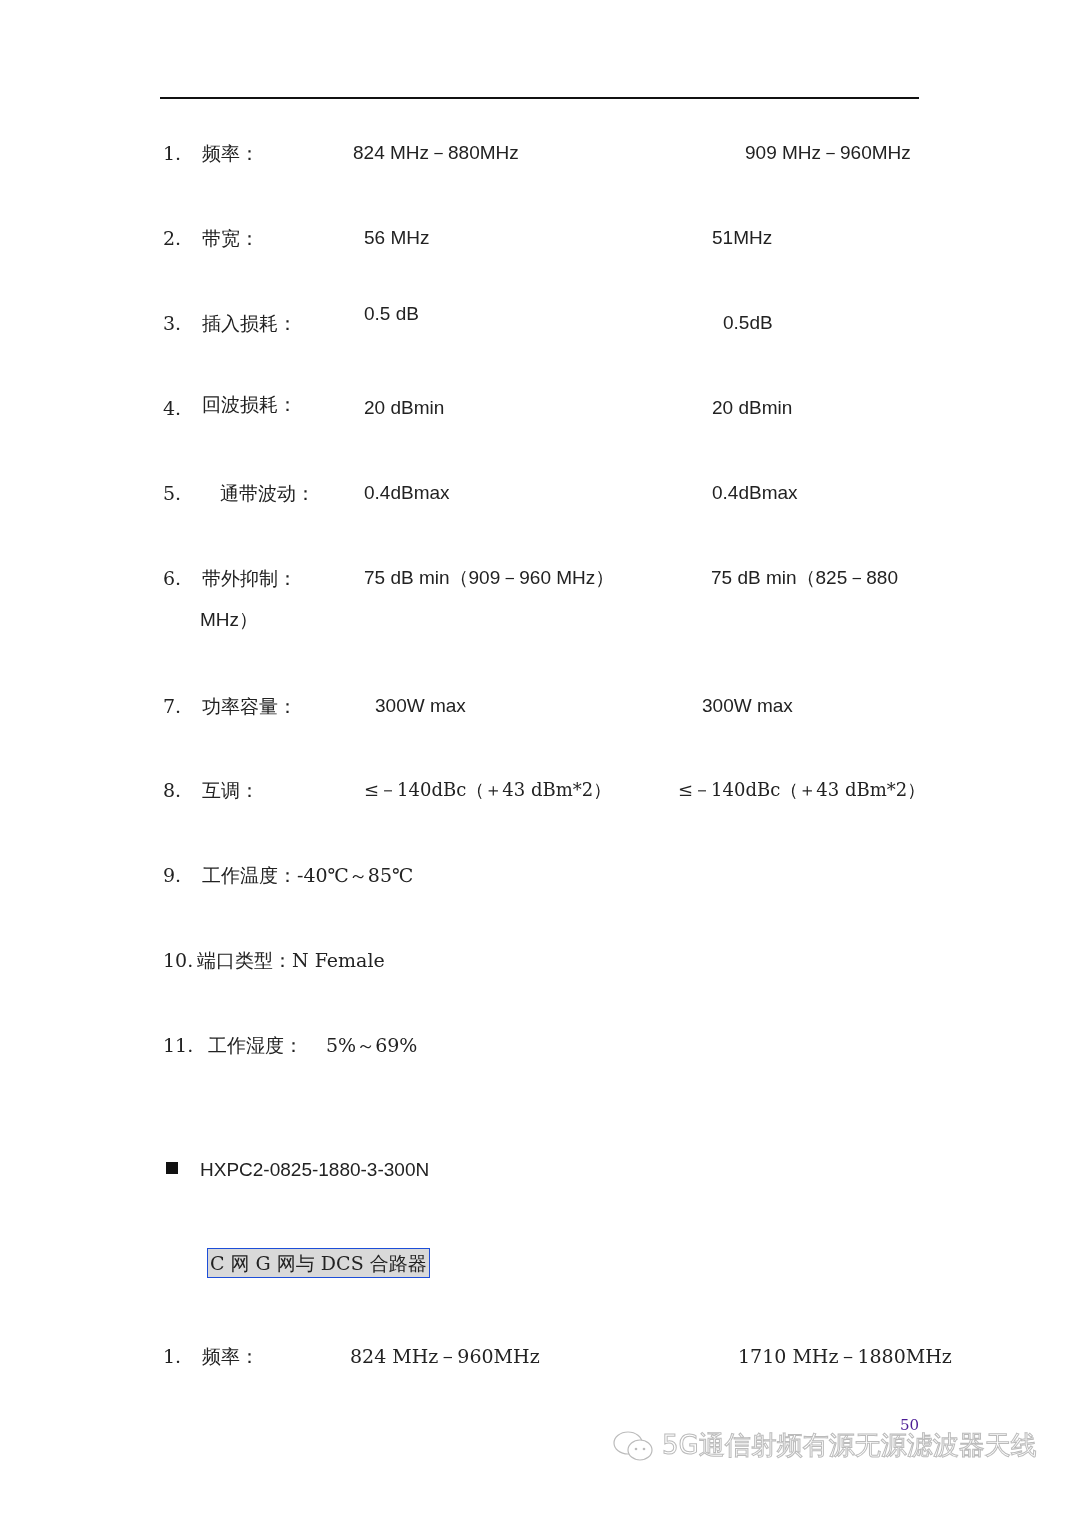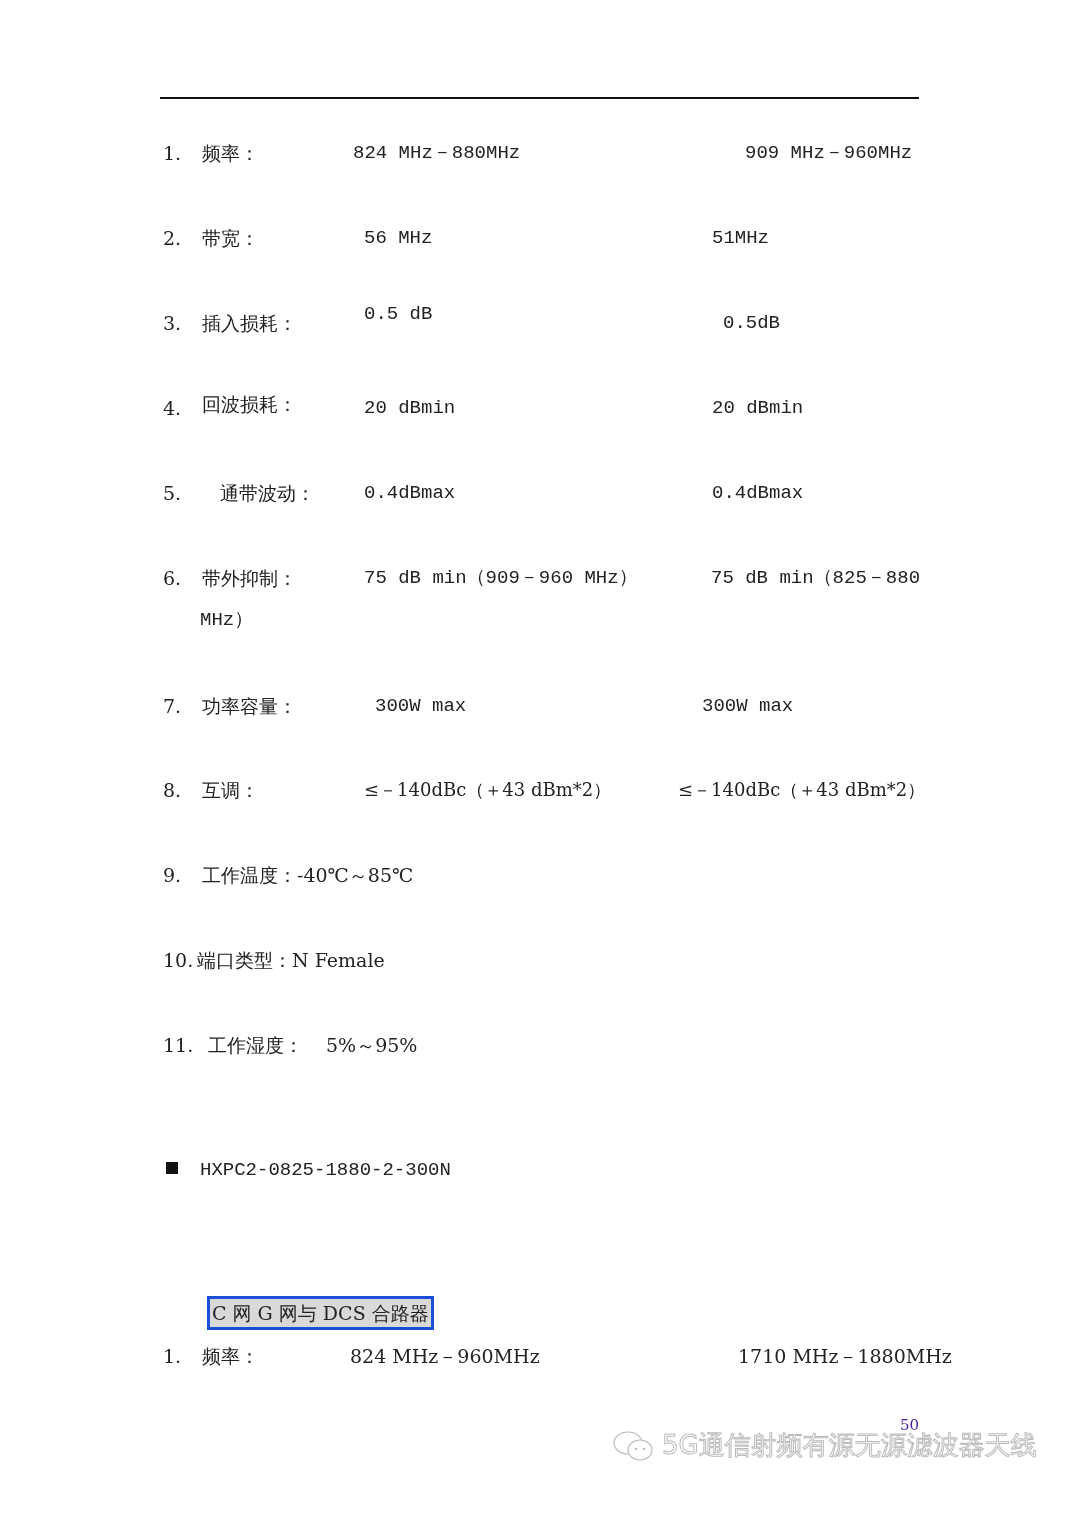"824 MHz－880MHz" .mono { font-family: Liberation Mono, monospace -> Liberation Sans, sans-serif }
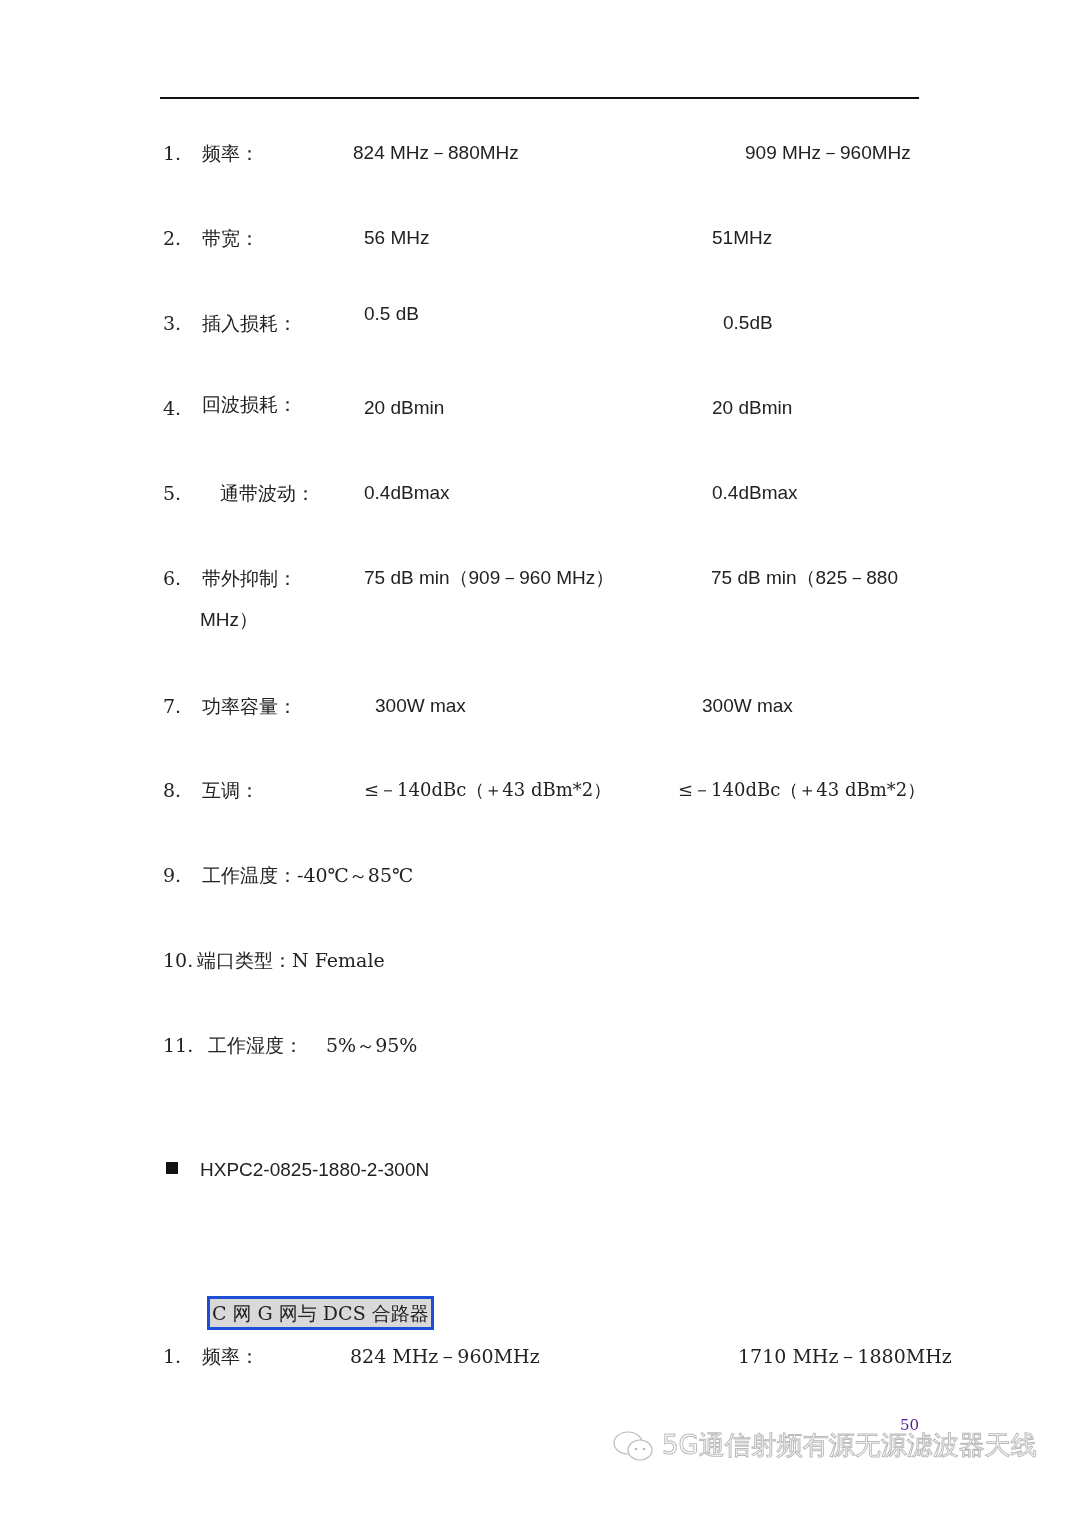"5%～95%" span.t { text: 95% -> 69% }
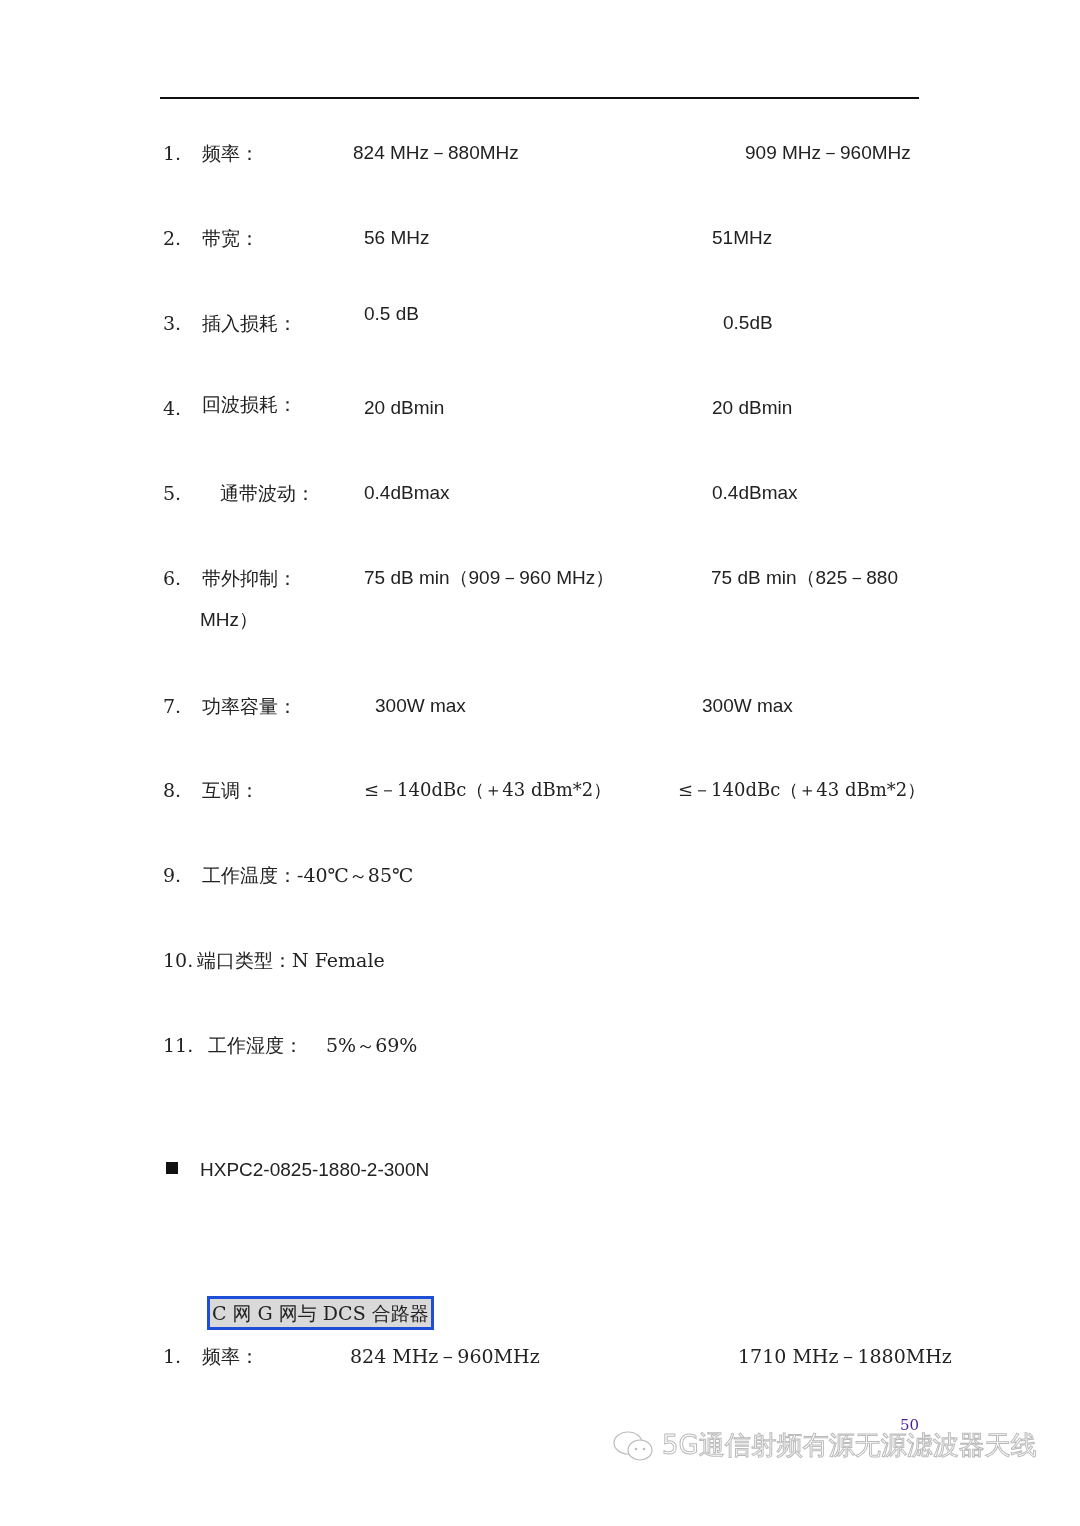"HXPC2-0825-1880-2-300N" span.t { text: HXPC2-0825-1880-2-300N -> HXPC2-0825-1880-3-300N }
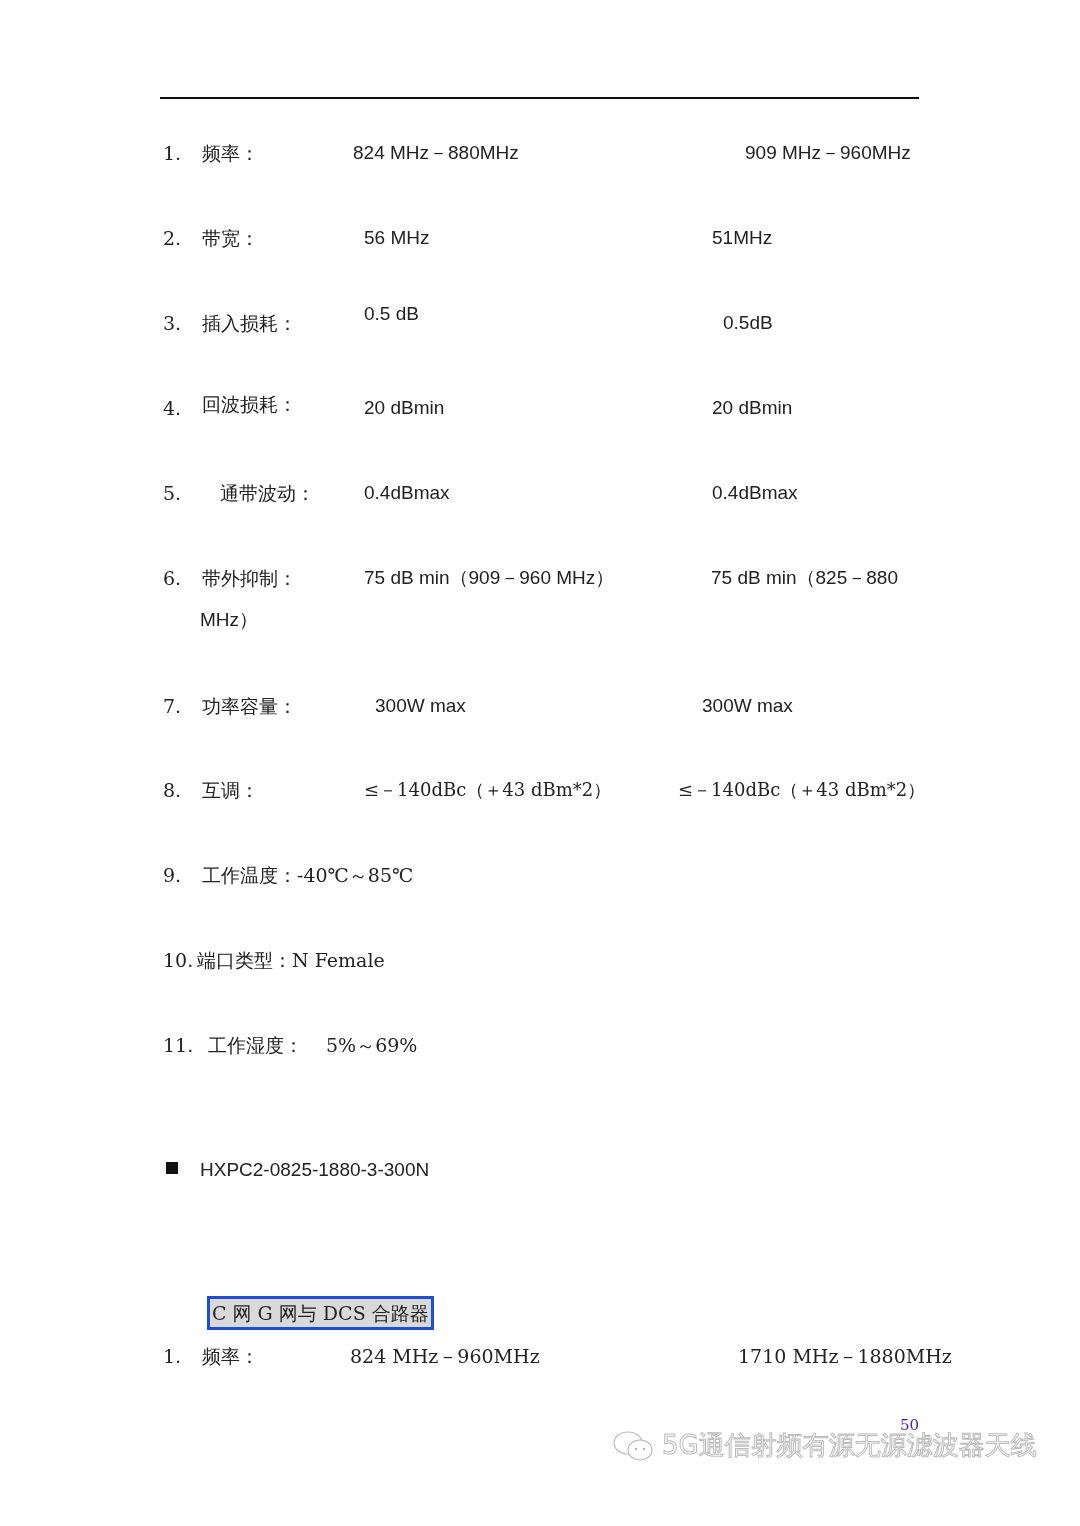"C 网 G 网与 DCS" .boxed { border: 3px solid #1d4ed8 -> 1px solid #1d4ed8; margin-top: 48px -> none }
